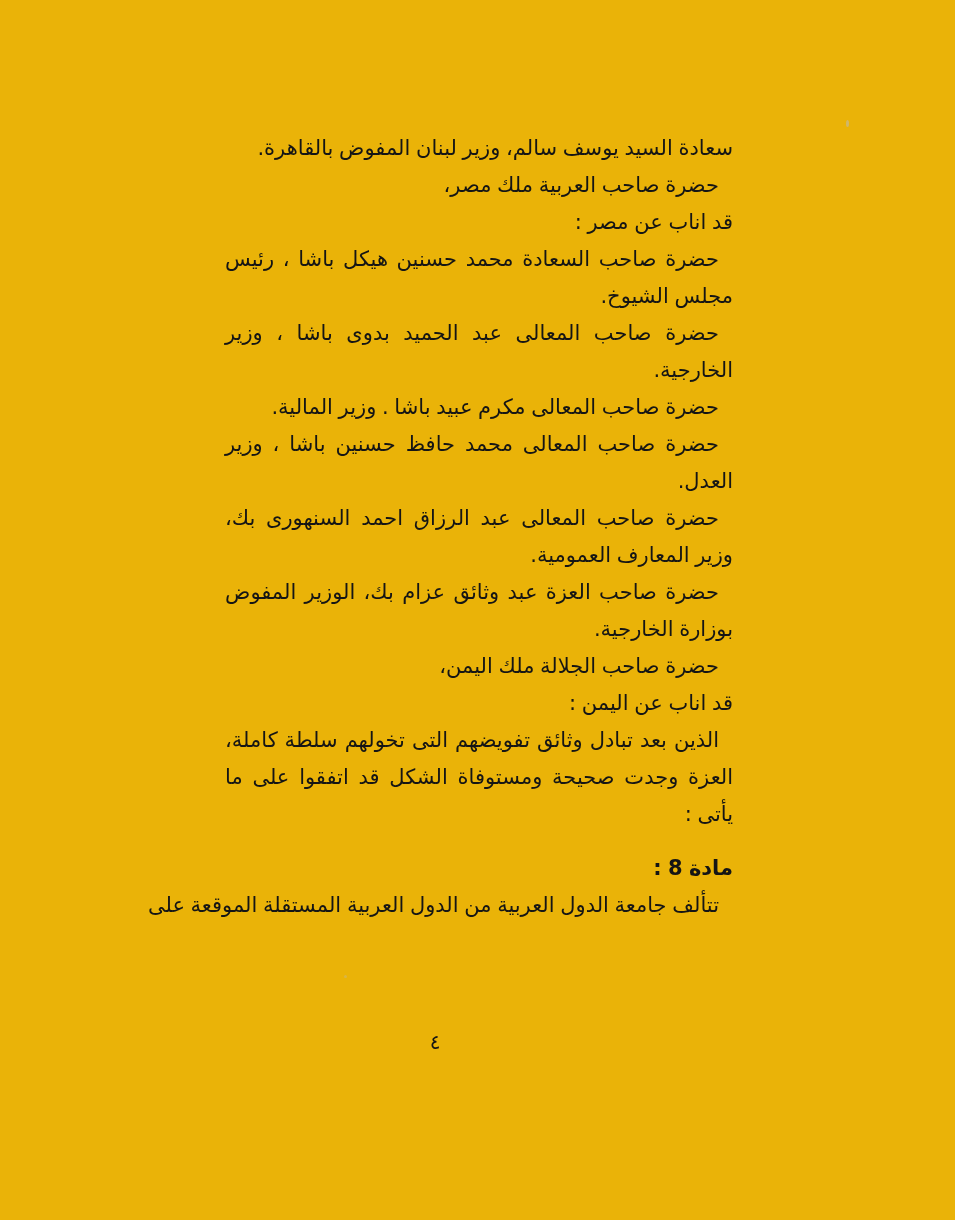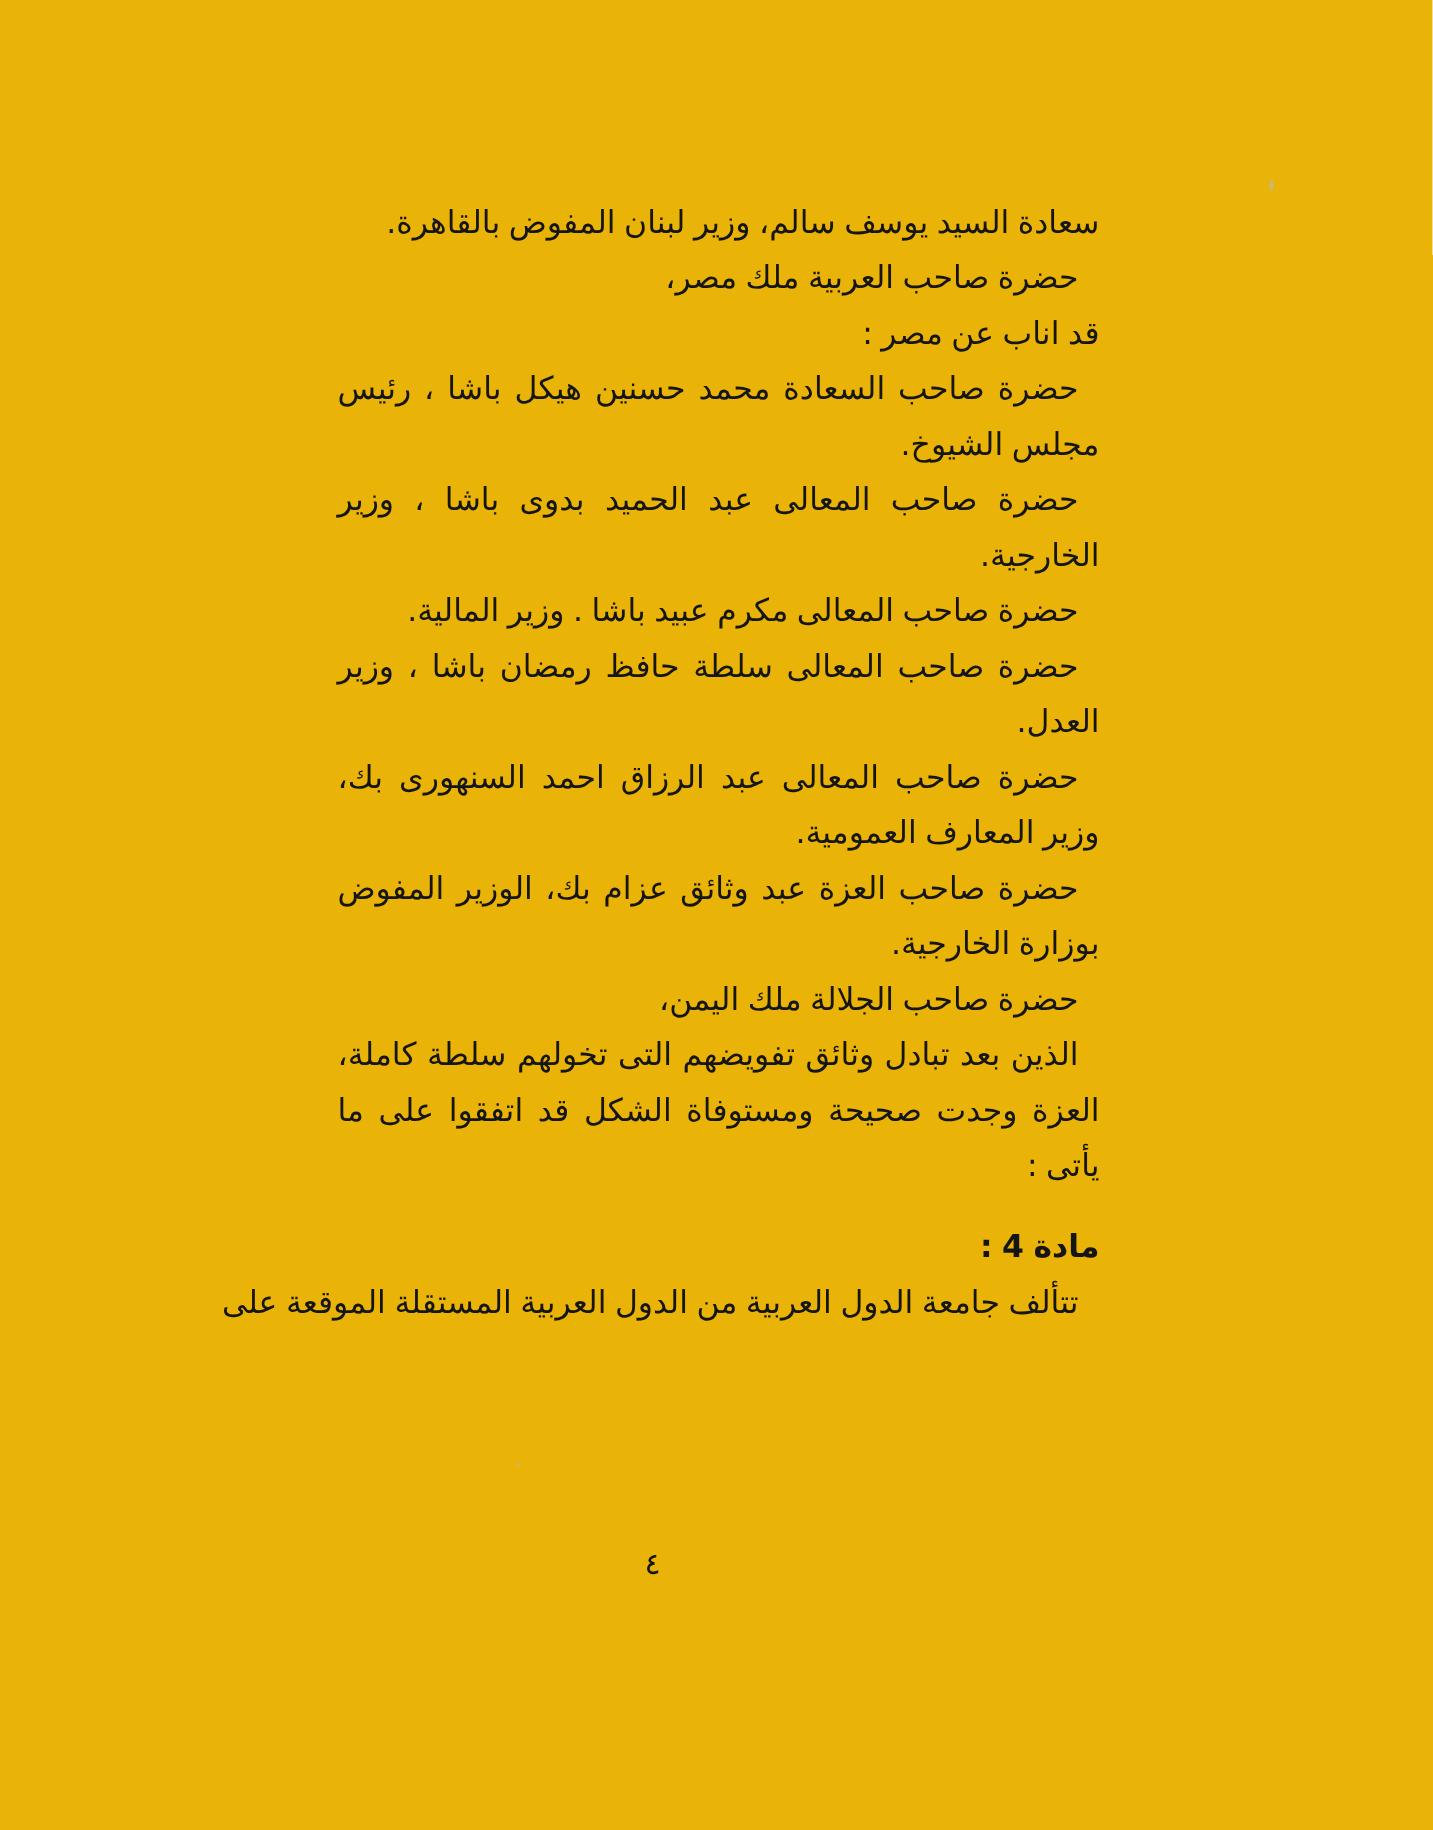"حضرة صاحب المعالى سلطة حافظ" p.para { text: سلطة حافظ رمضان -> محمد حافظ حسنين }
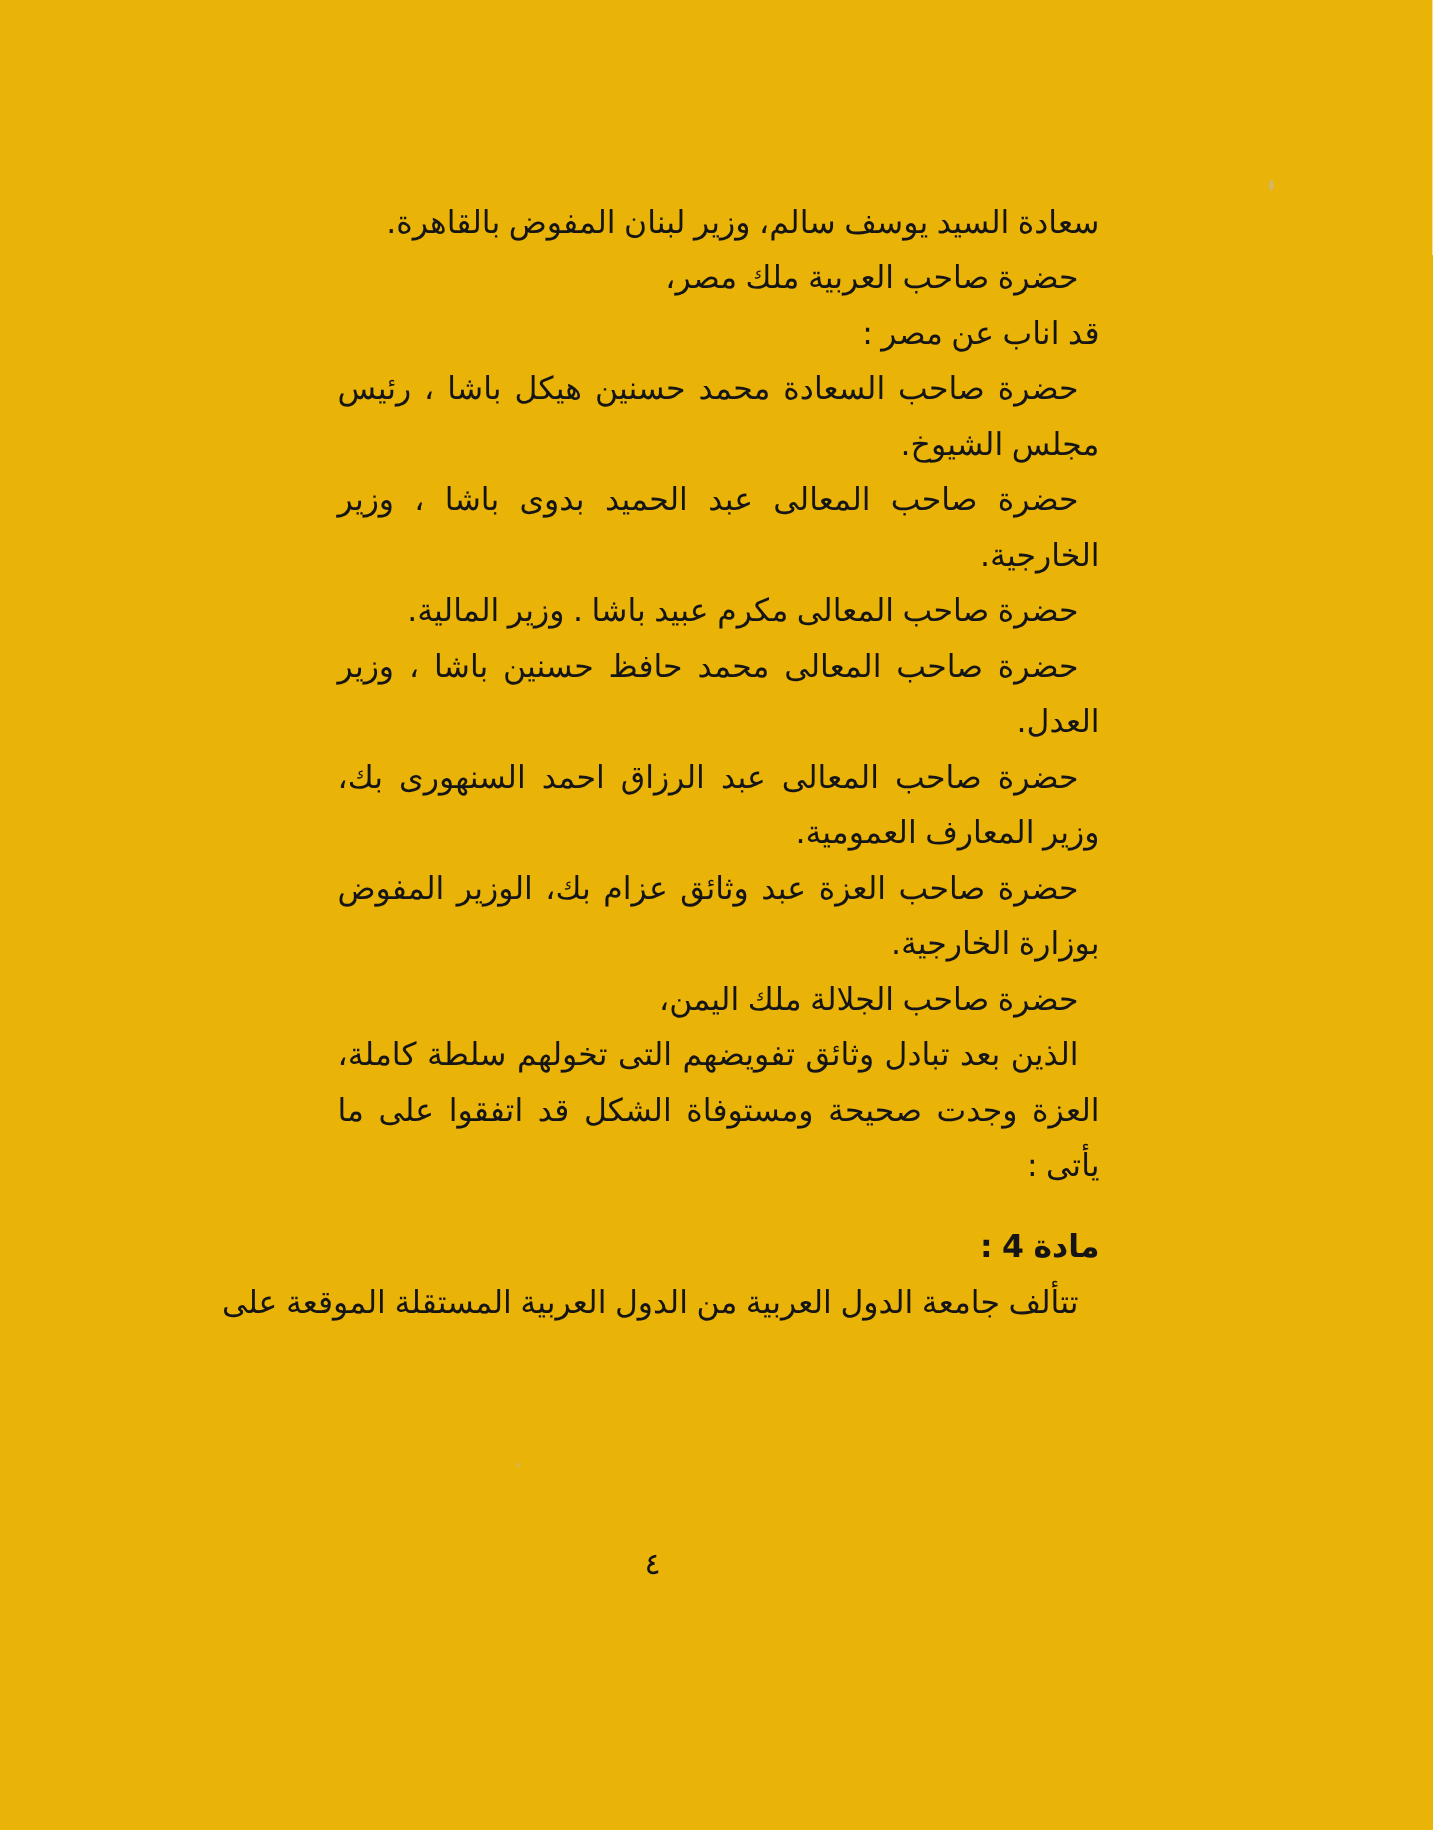"قد اناب عن اليمن :" p.para { html: none -> <p>قد اناب عن اليمن :</p> }
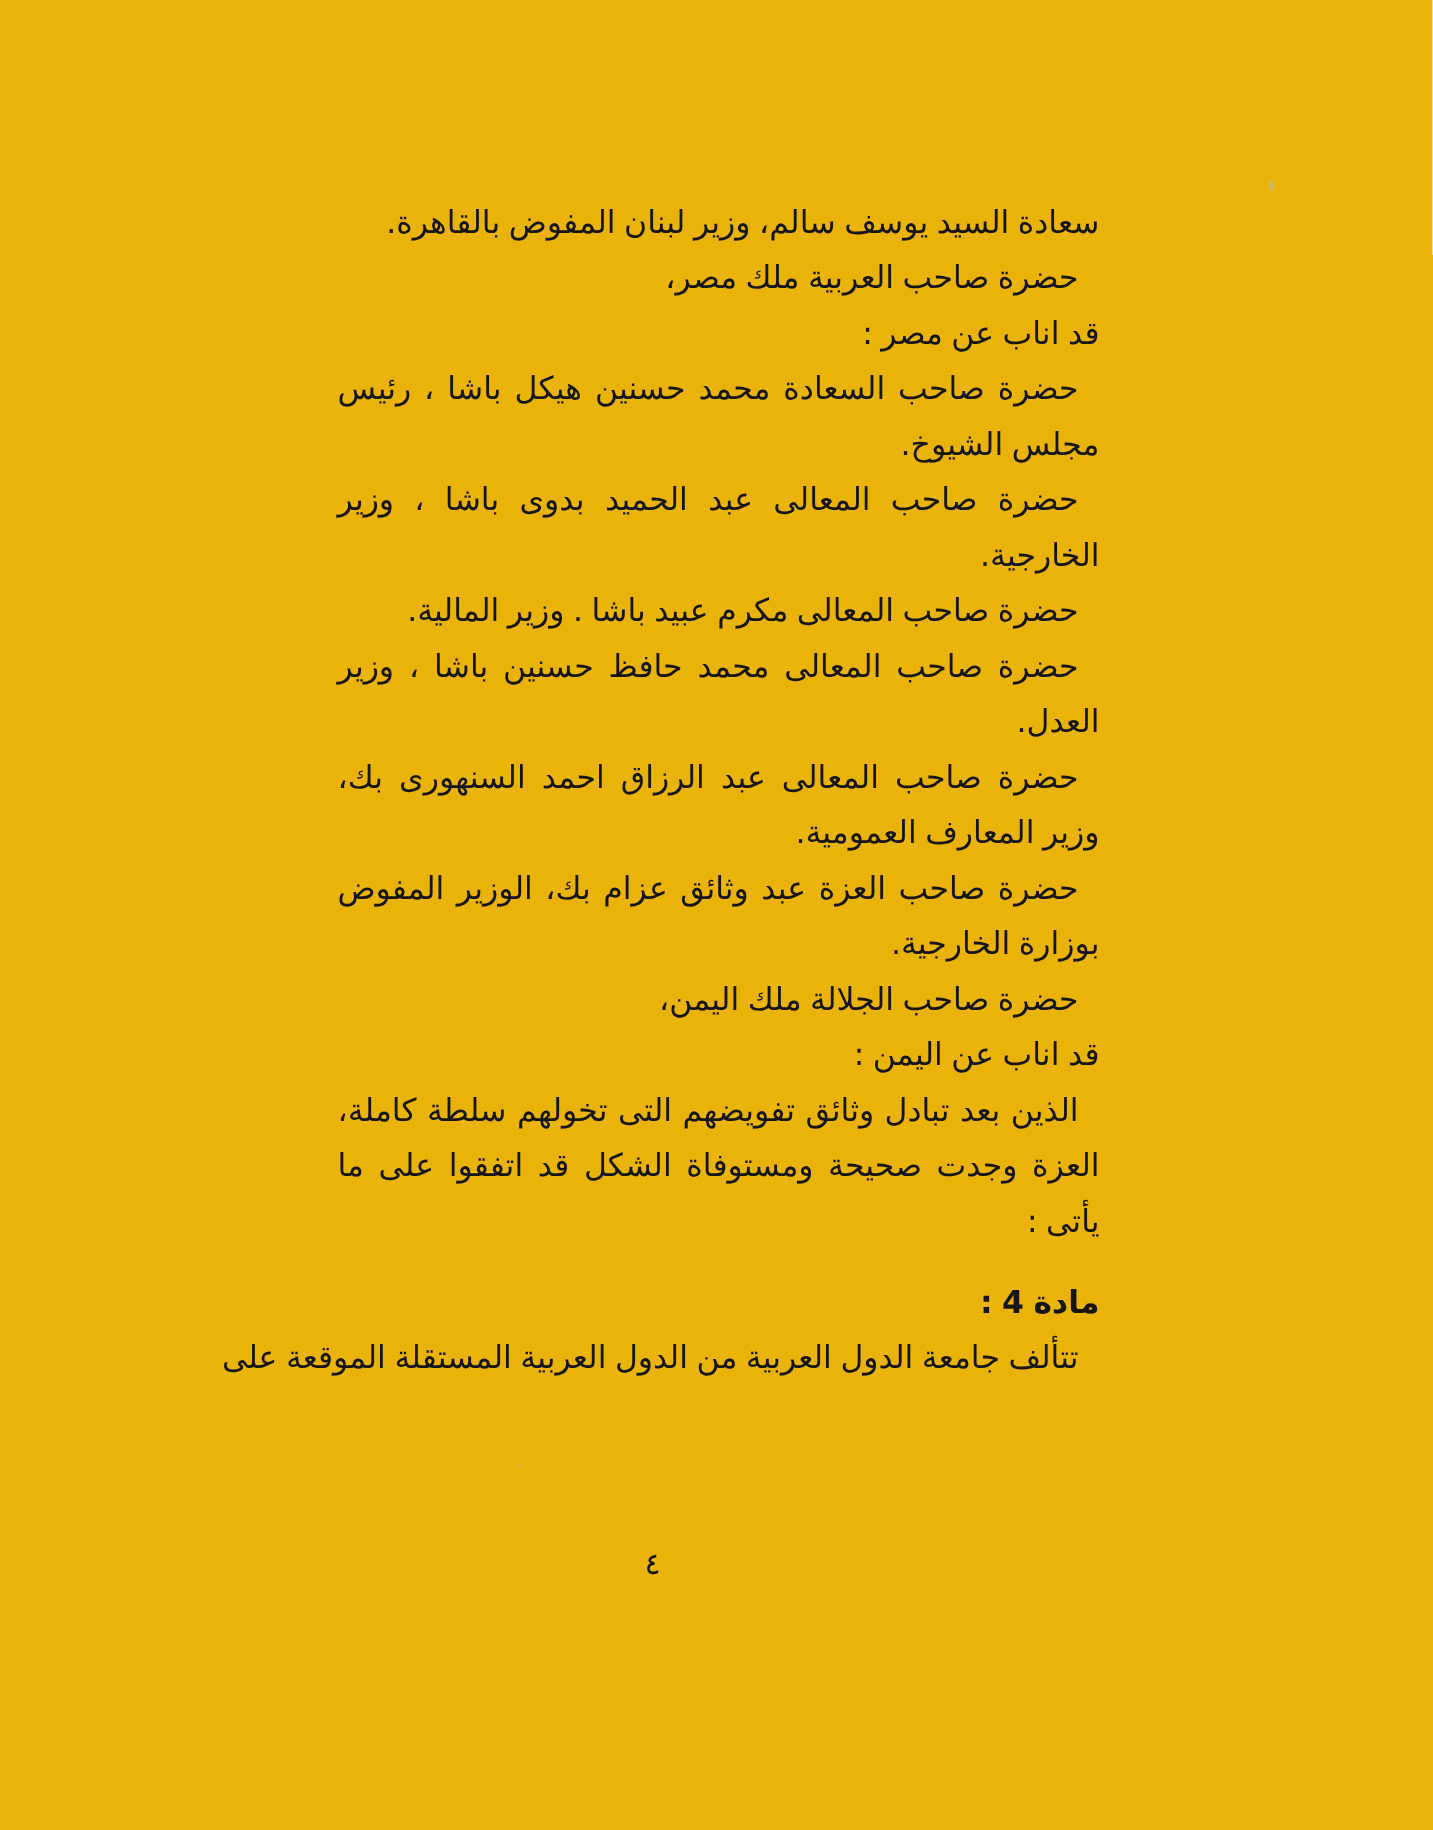"مادة 4 :" p.para { text: 4 -> 8 }
